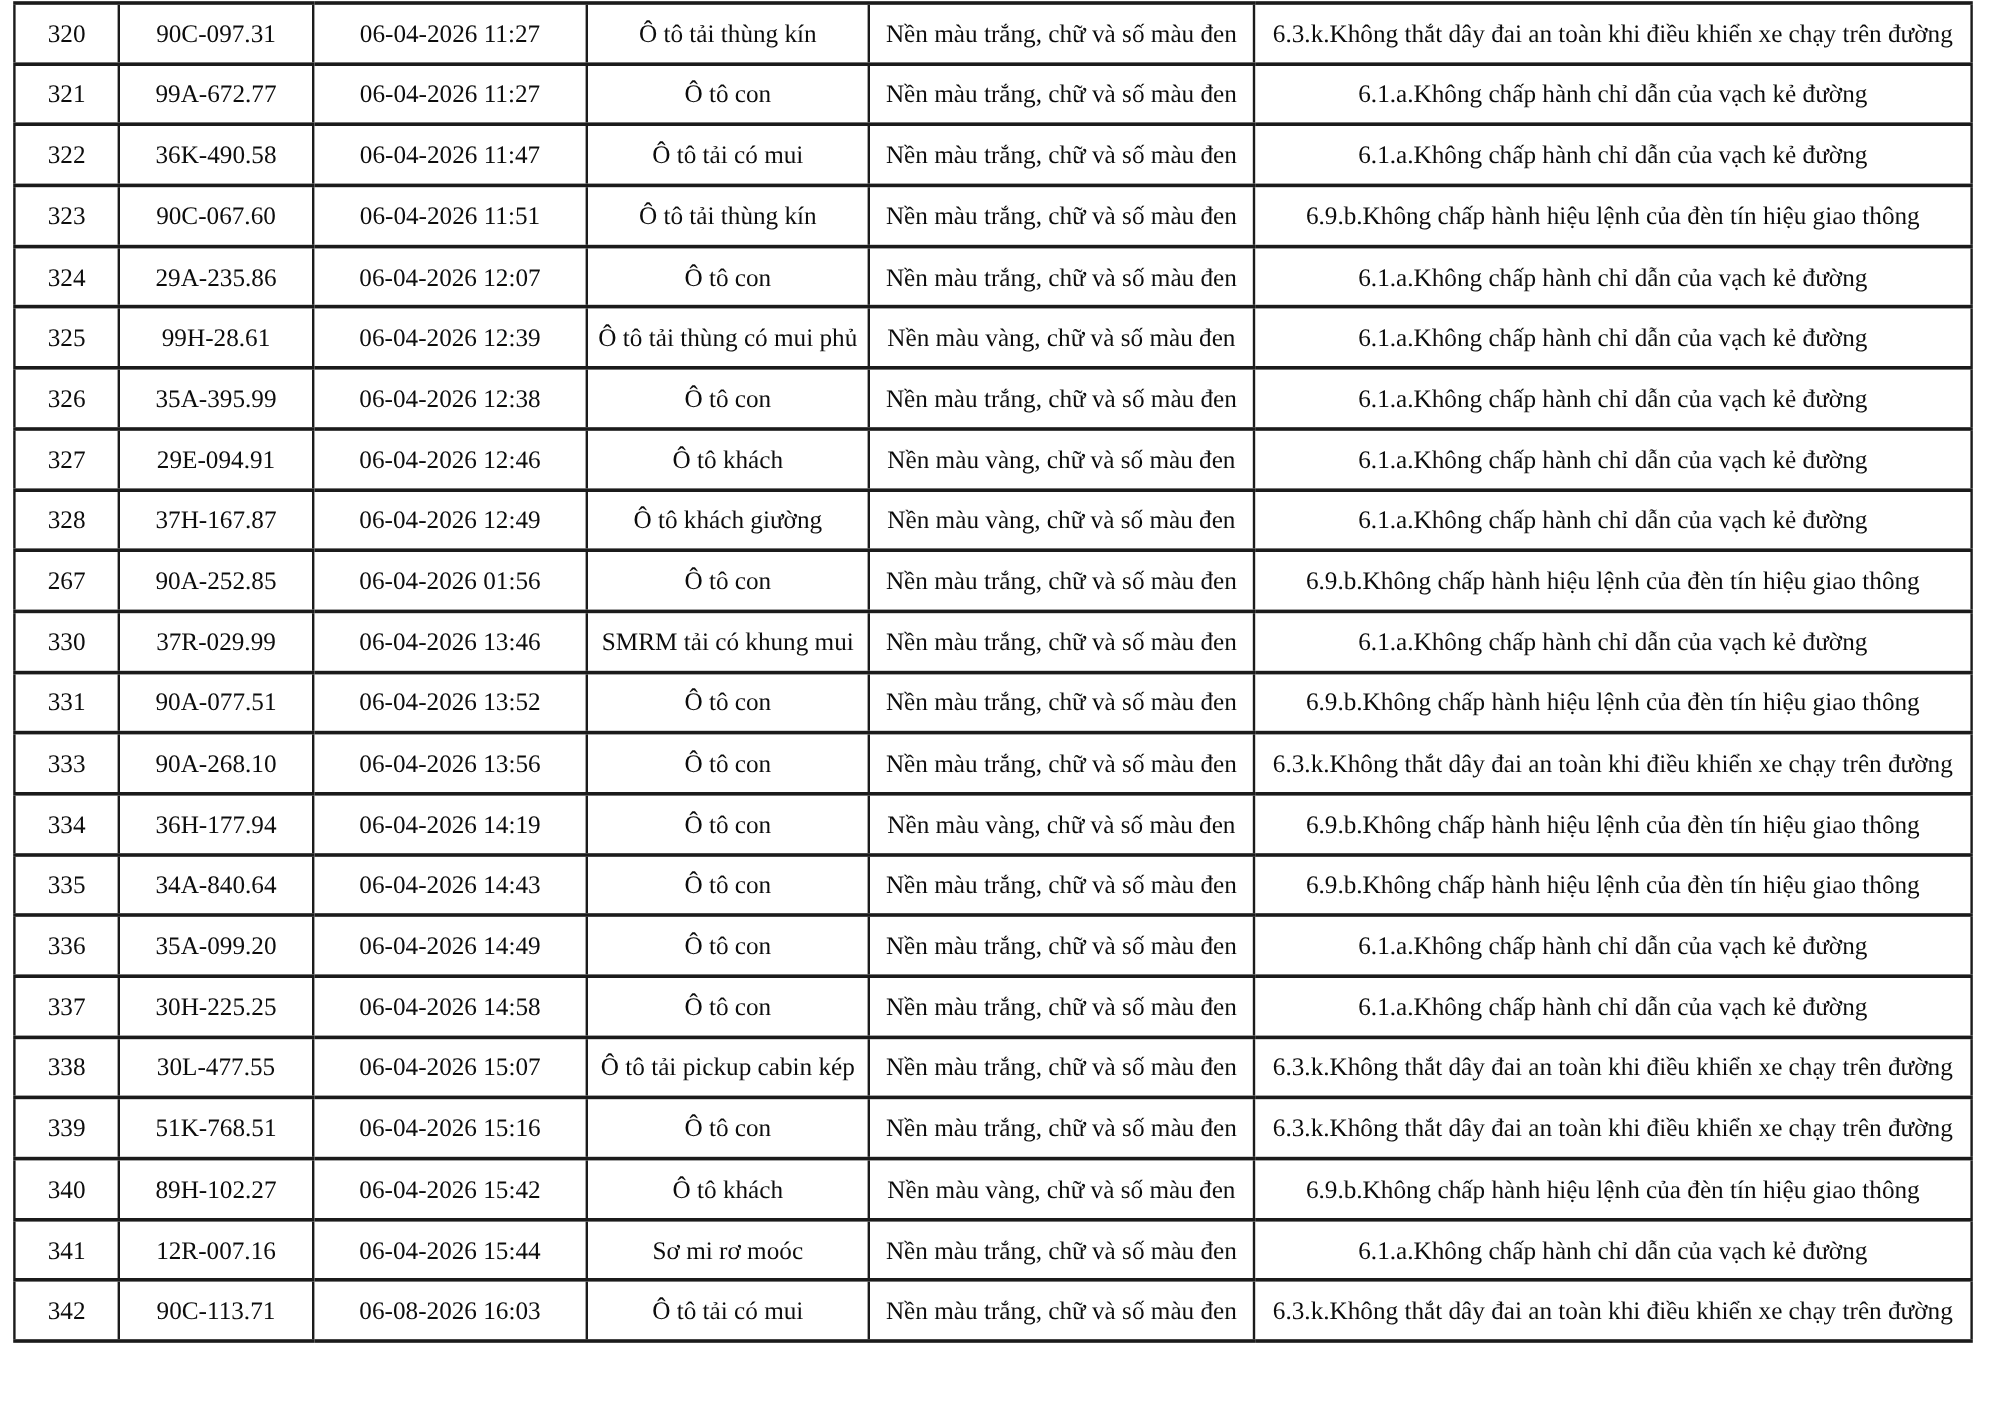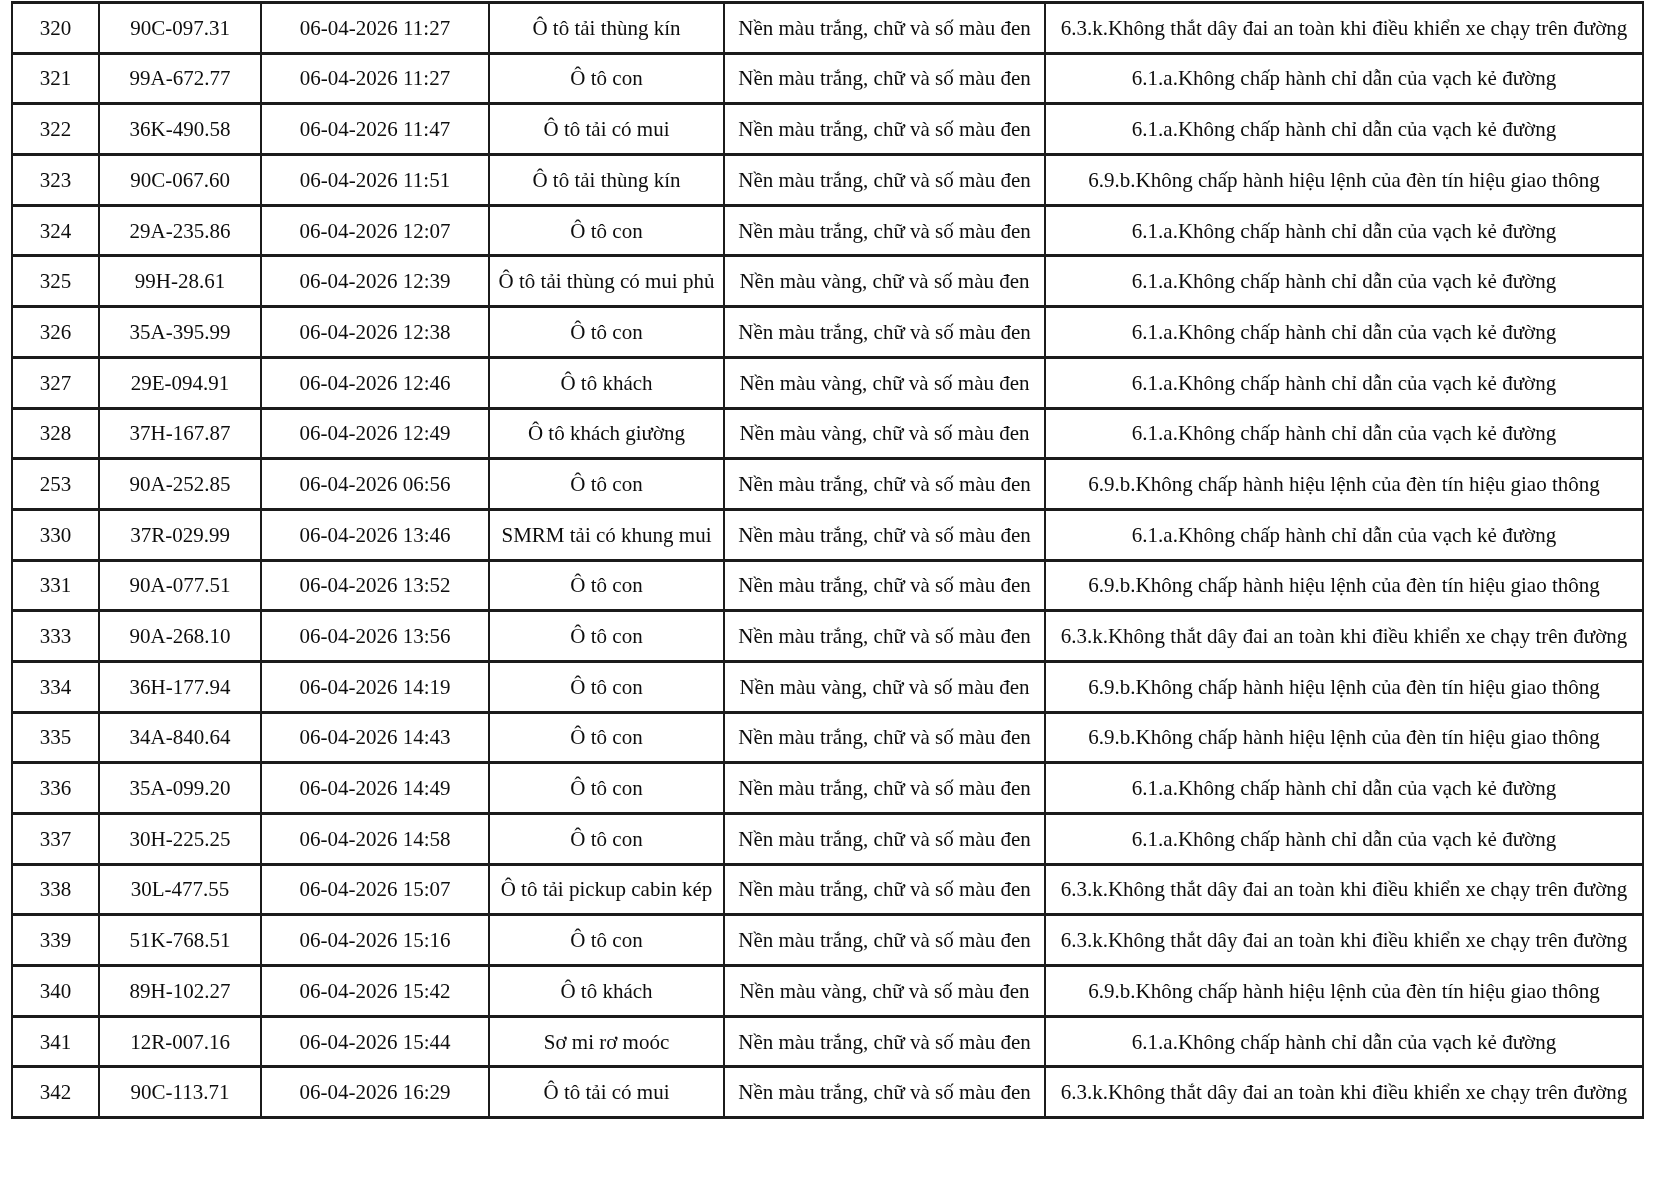"253" td.c-stt { text: 253 -> 267 }
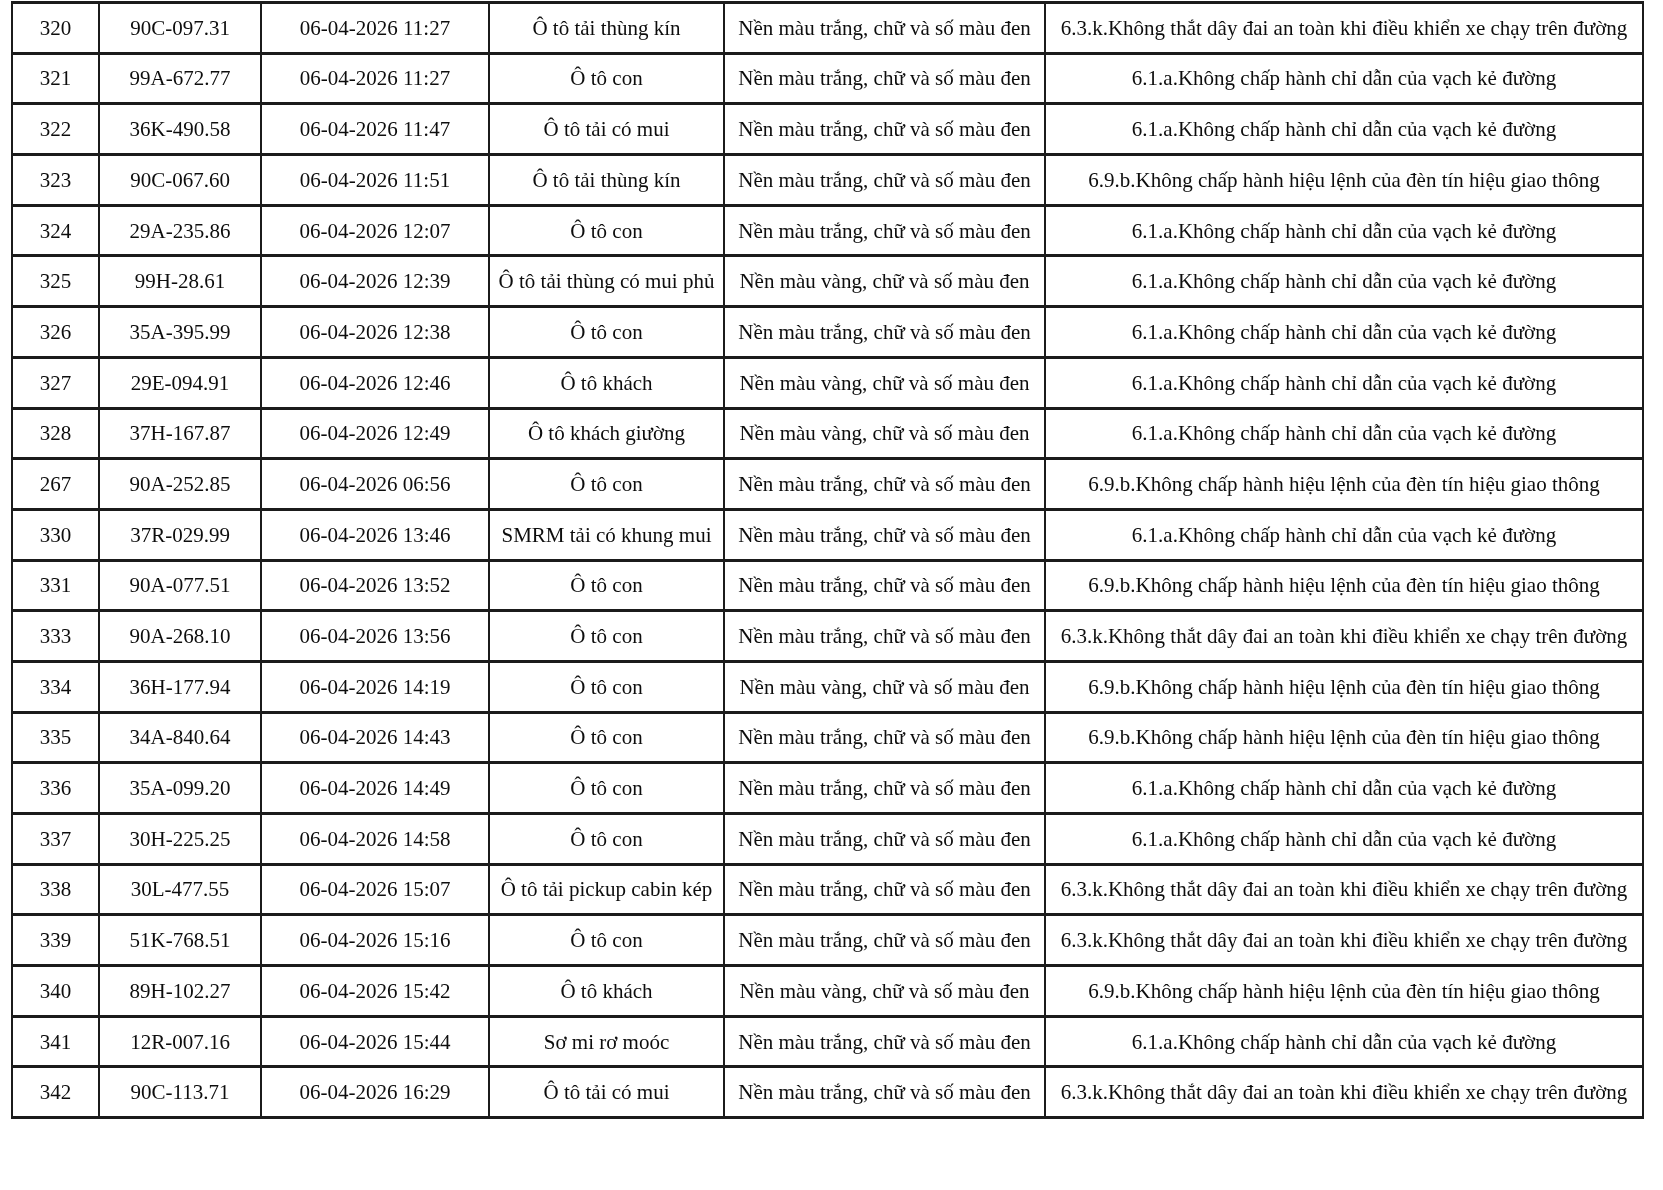"06-04-2026 06:56" td.c-dt { text: 06:56 -> 01:56 }
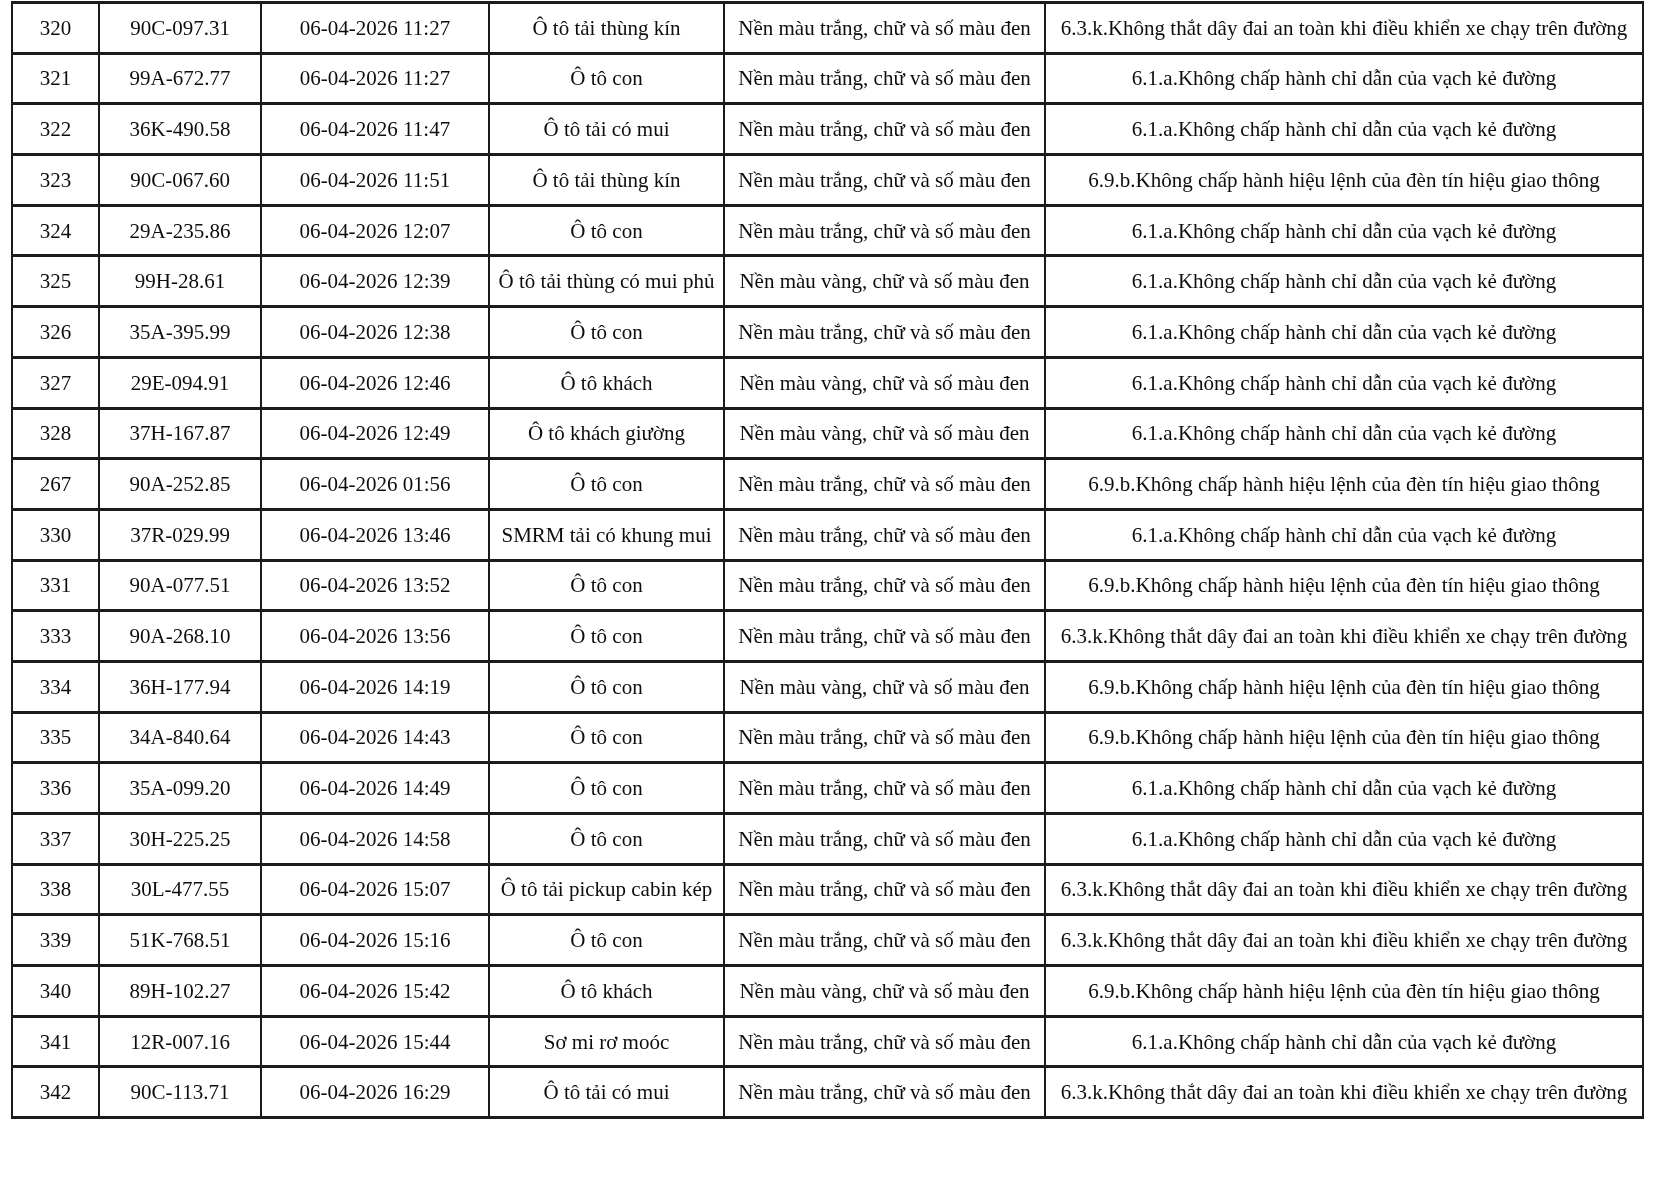"06-04-2026 16:29" td.c-dt { text: 06-04-2026 16:29 -> 06-08-2026 16:03 }
